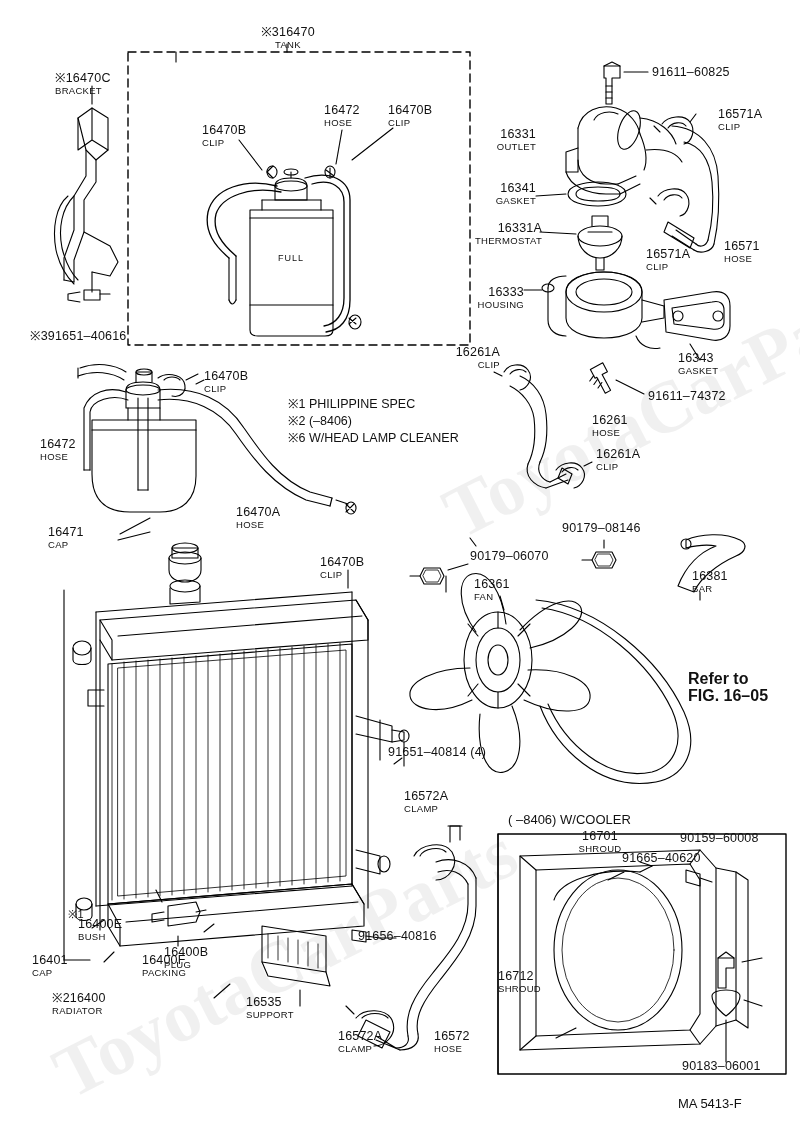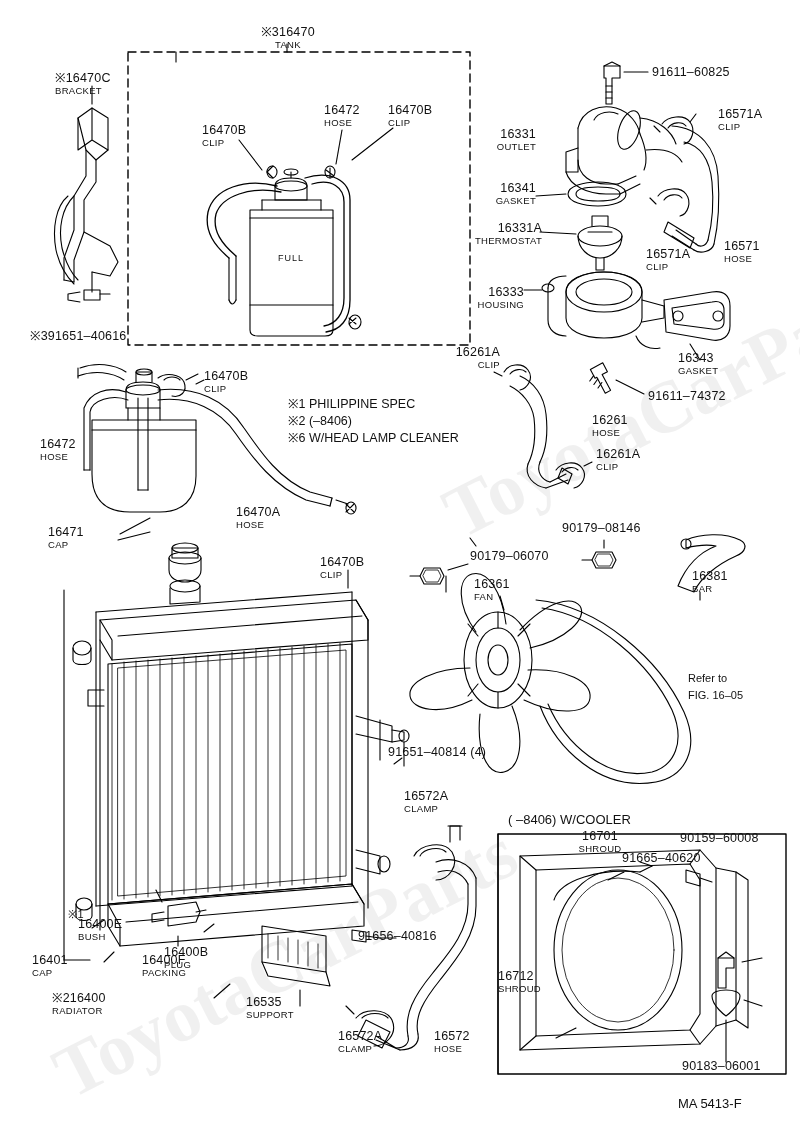"Refer to" .figref { font-size: 11px -> 16px; font-weight: none -> bold }
